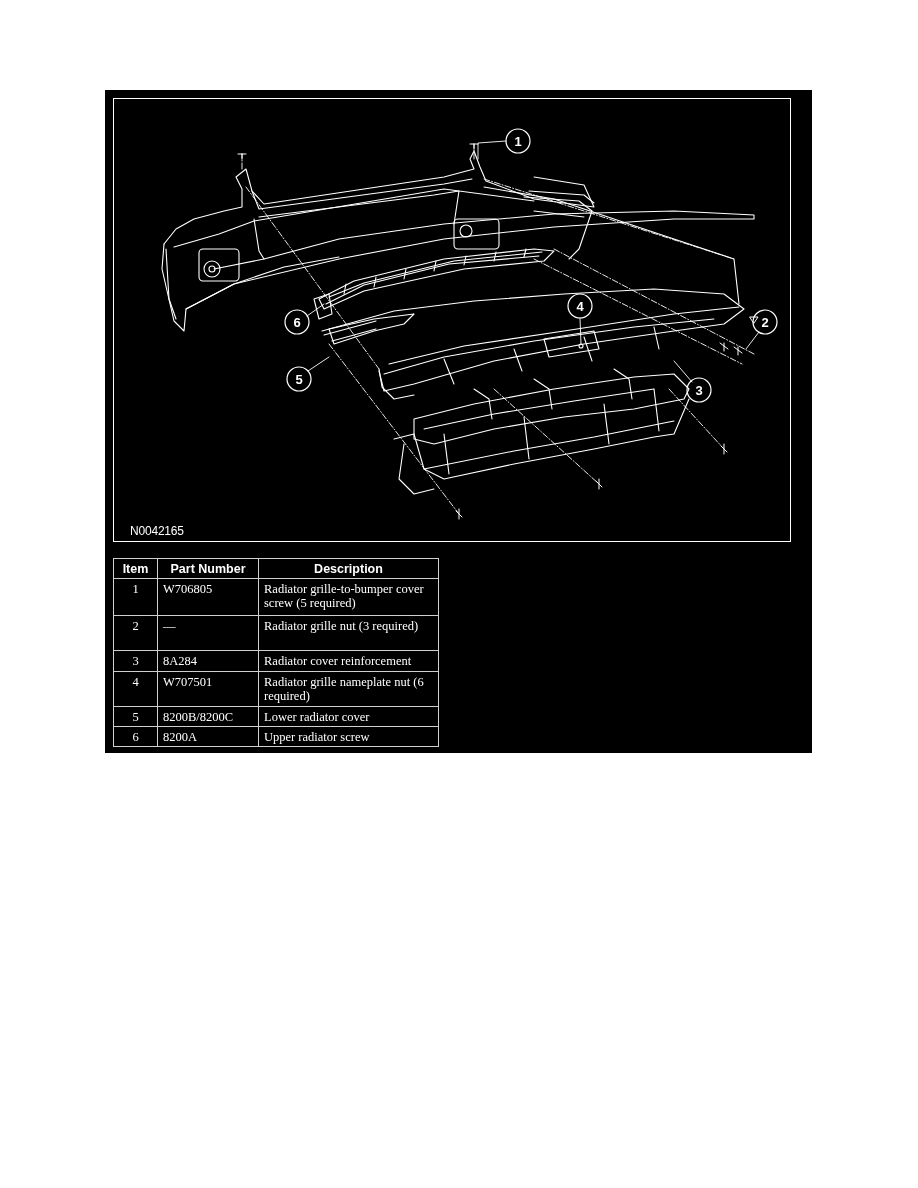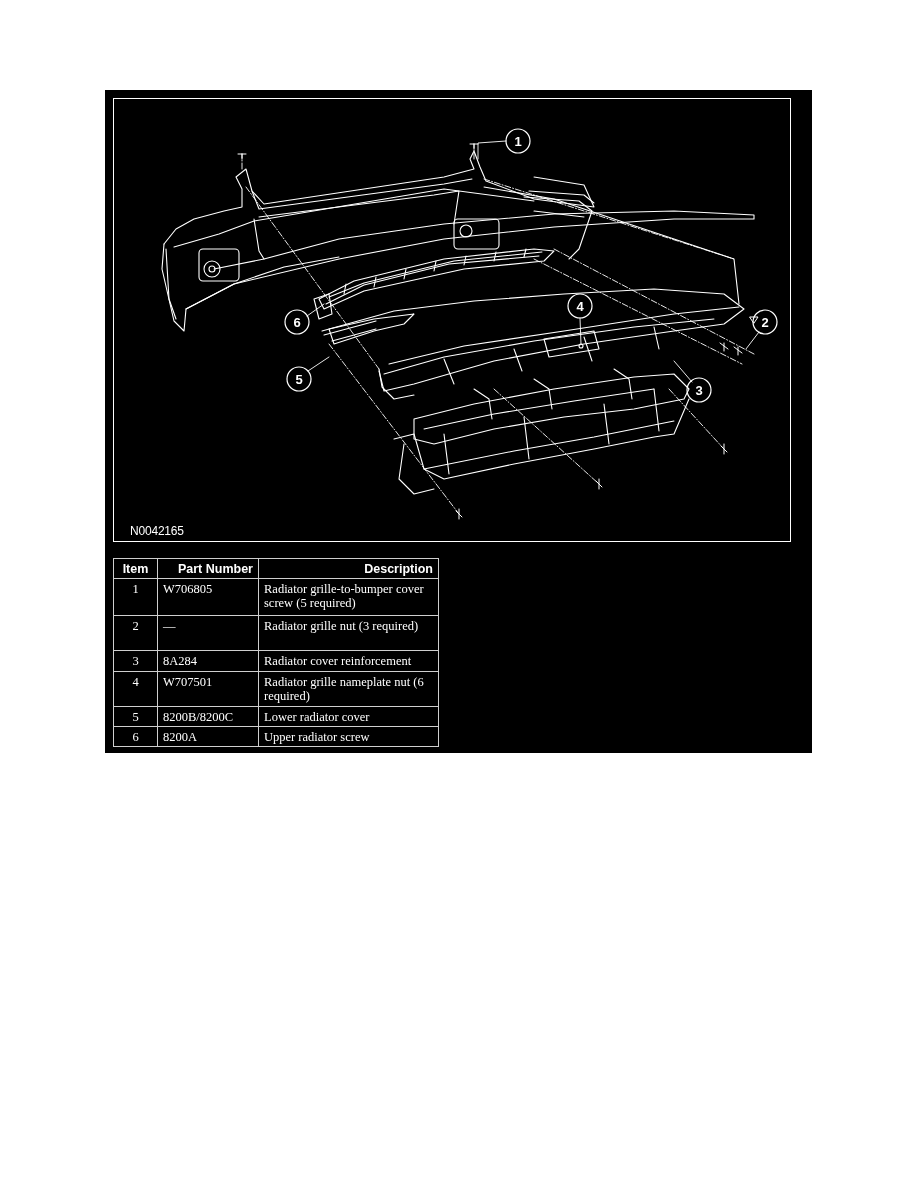"Part Number" table.parts th { text-align: right -> center }
